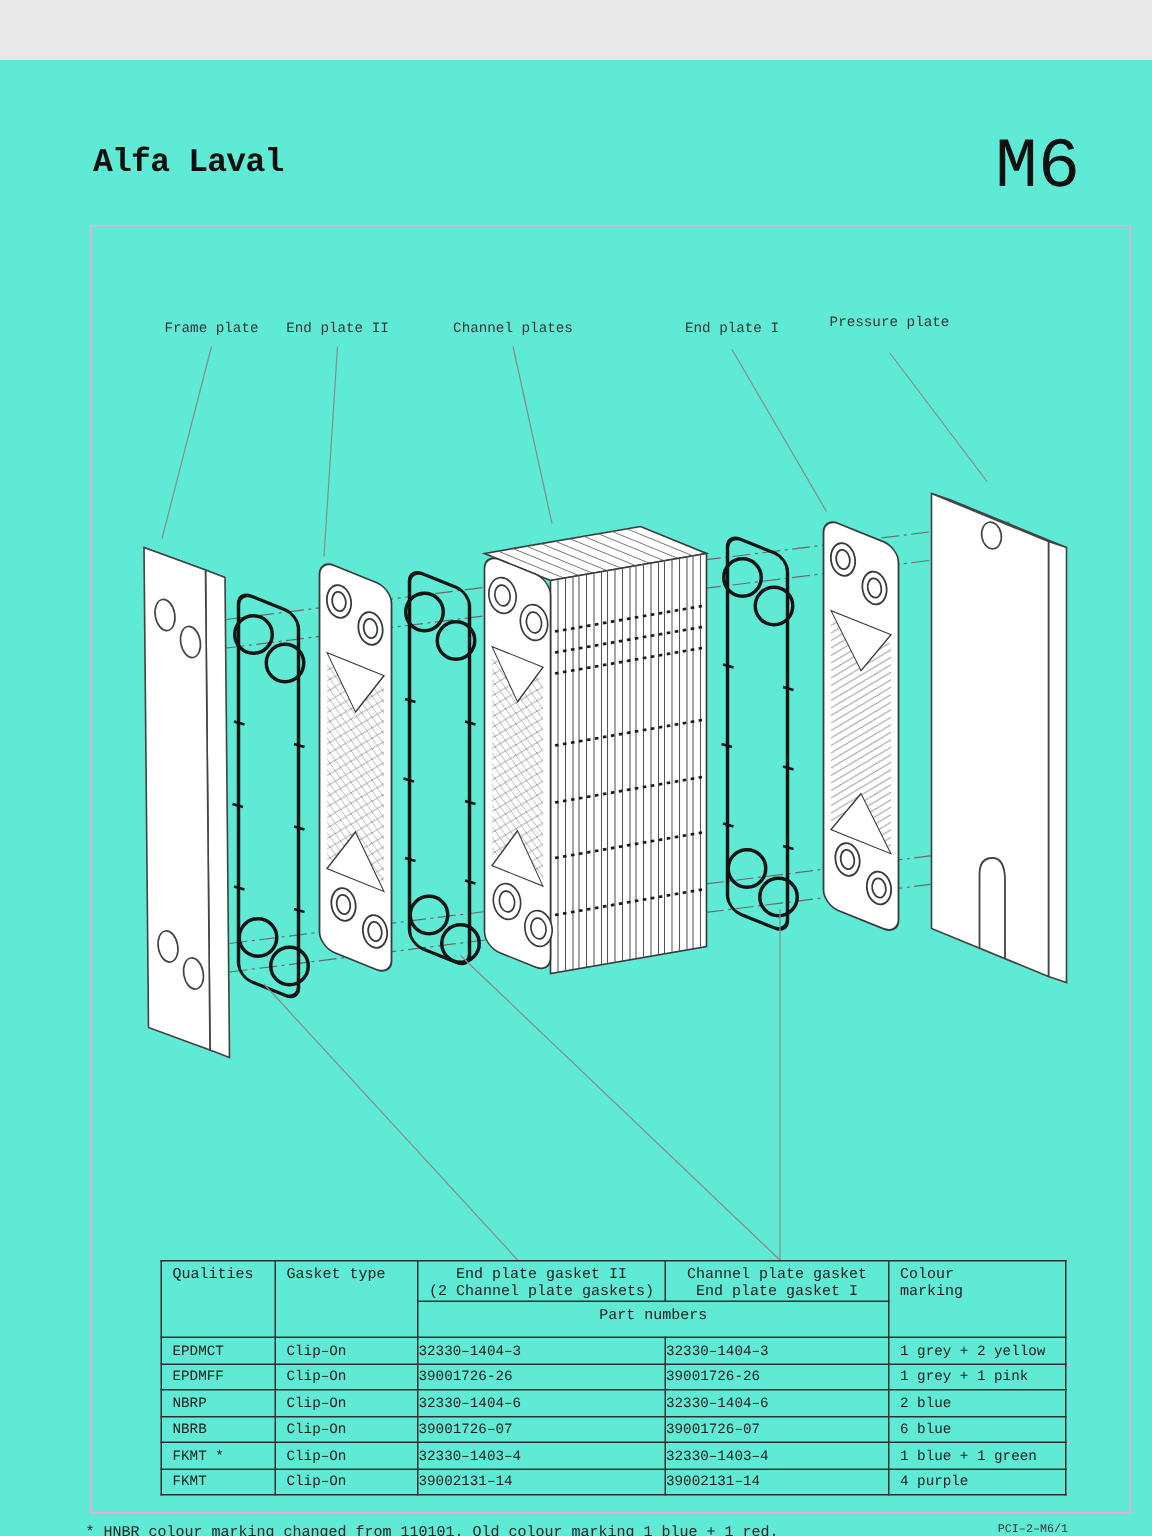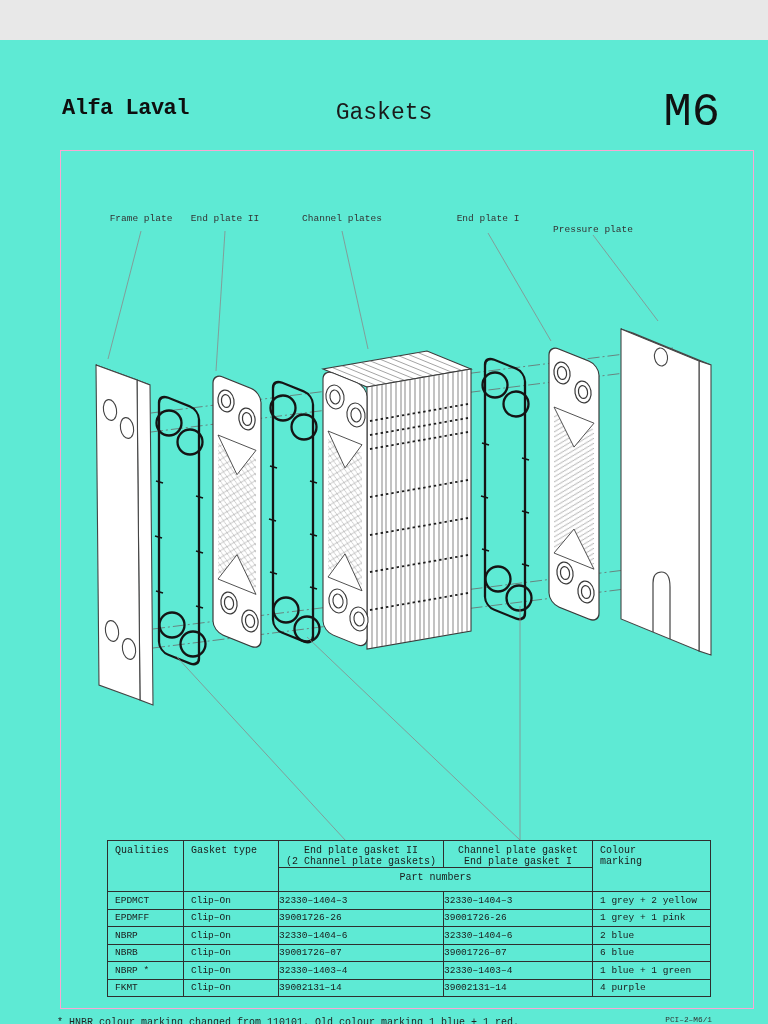"Gaskets" div.doc-title { html: <div>Gaskets</div> -> none }
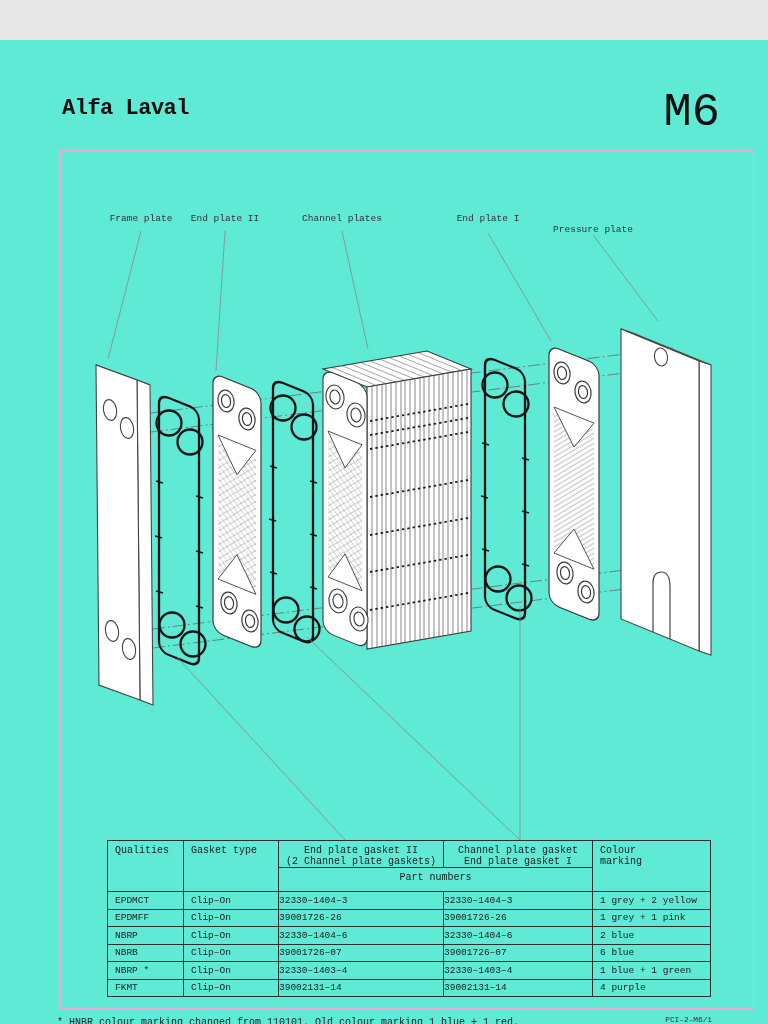"Pressure plate" span.dlabel { top: 73px -> 58px }
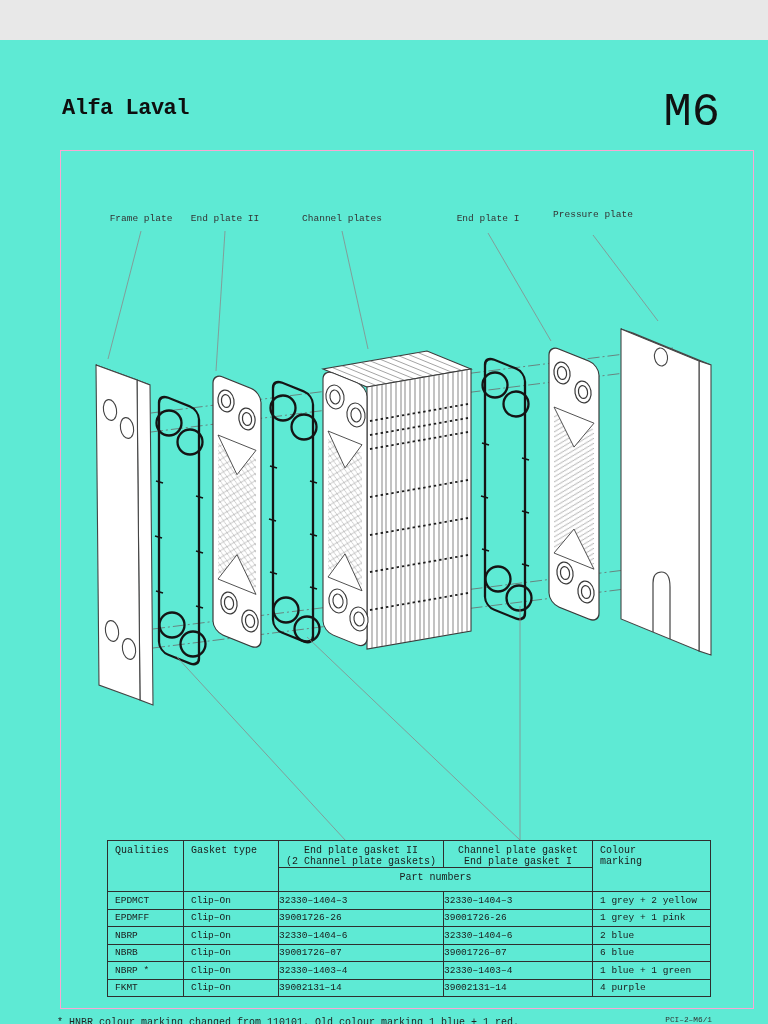"NBRP *" td.c-left { text: NBRP -> FKMT }
